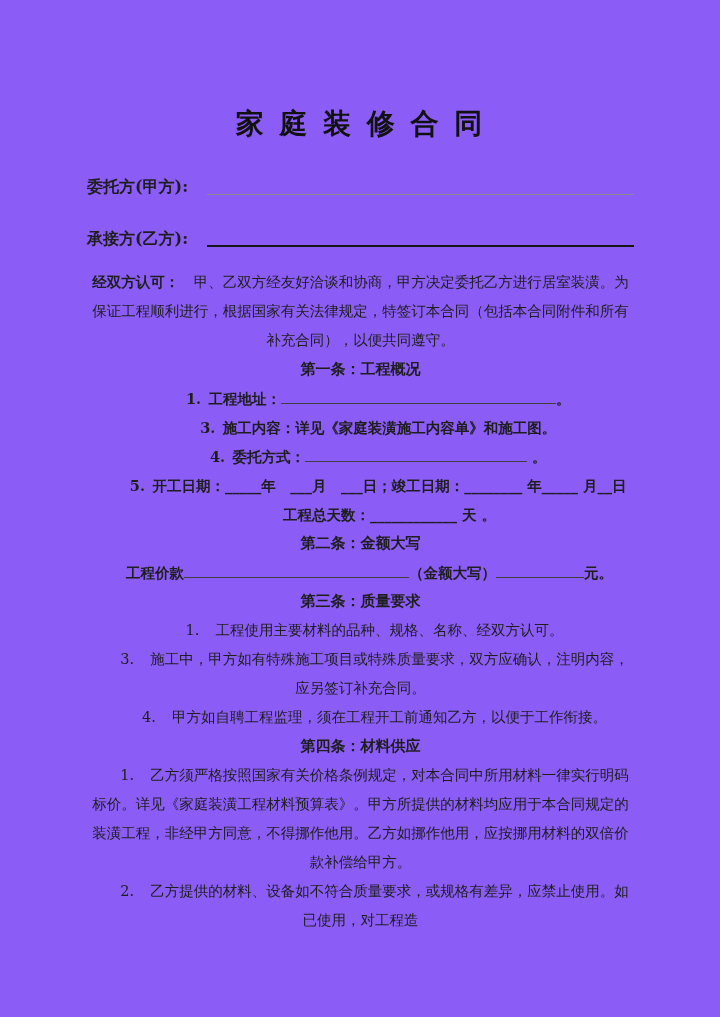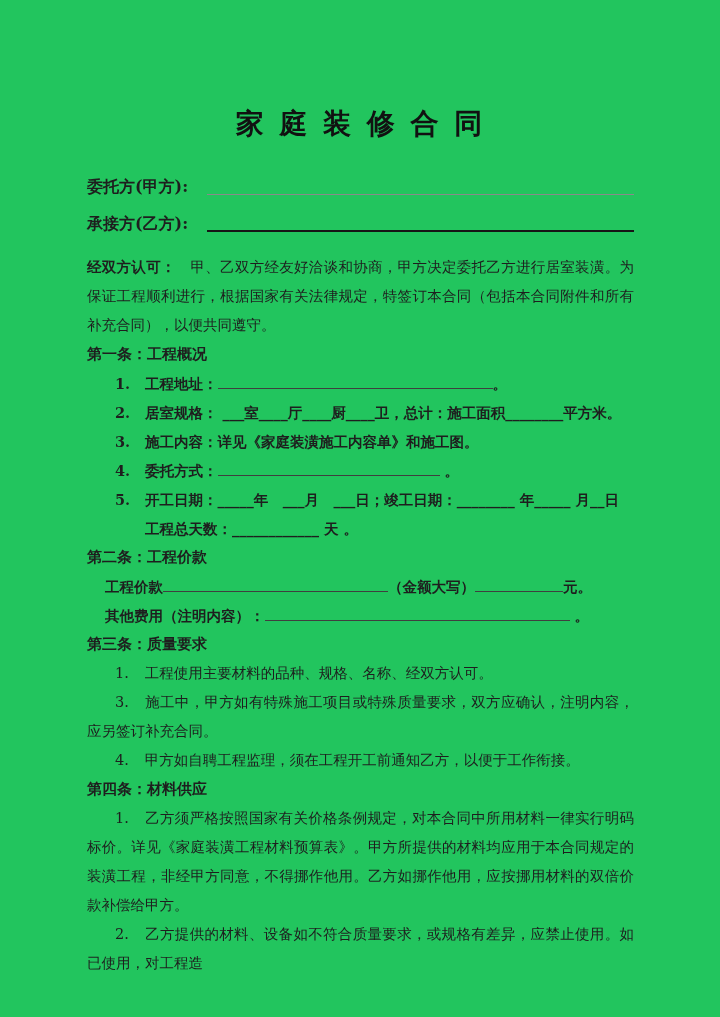"家 庭 装 修 合" .page { background: #22c55e -> #8b5cf6 }
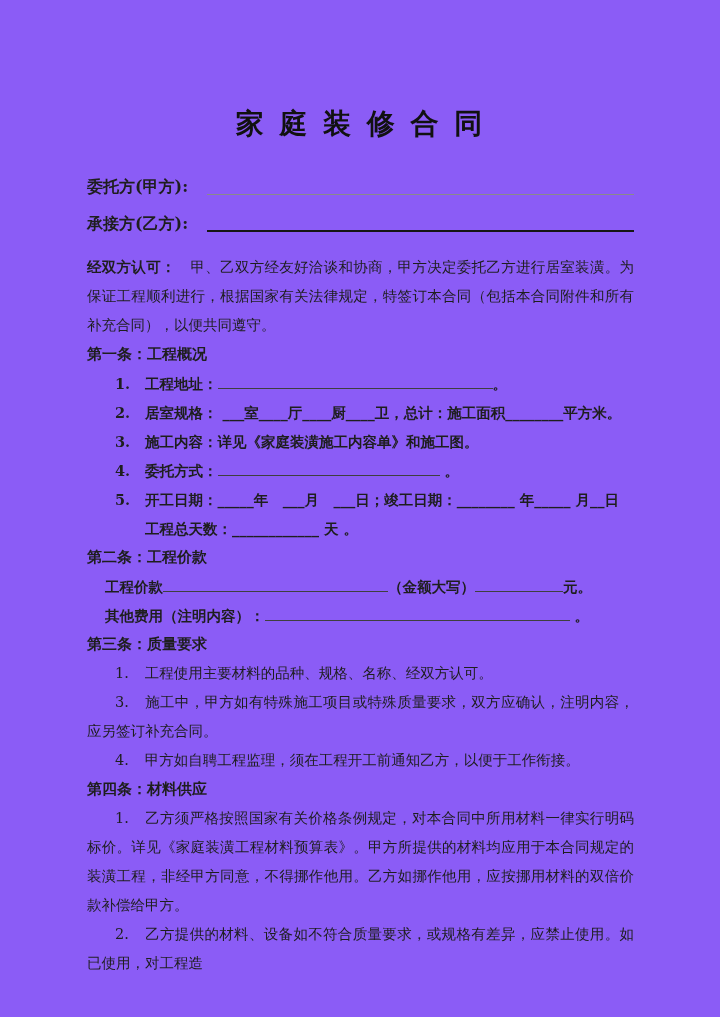"承接方(乙方):" .party-row.b { margin-top: 13px -> 28px }
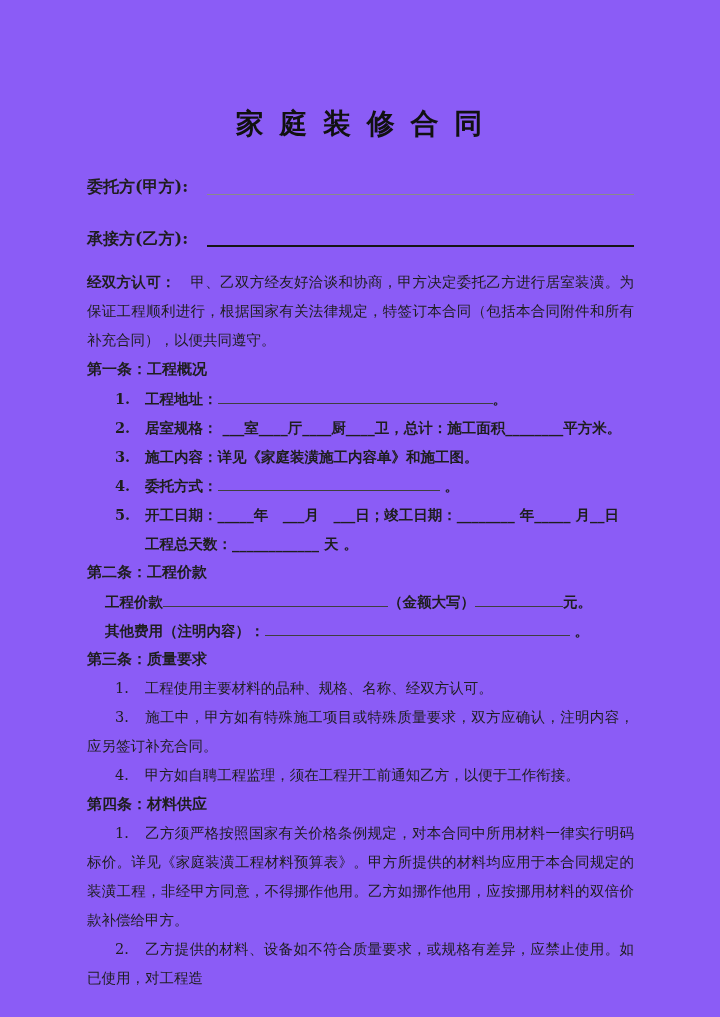"第一条：工程概况" .doc p { text-align: none -> center }
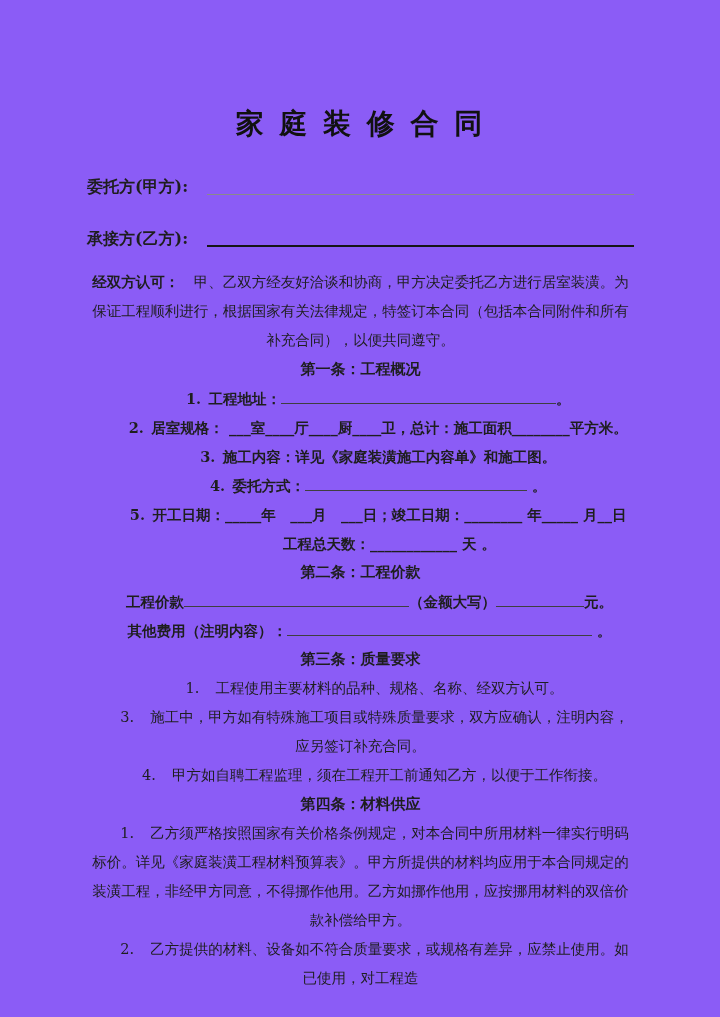"2. 居室规格：" p.item { html: <p><span>2.</span><span>居室规格： ___室____厅____厨____卫，总计：施工面积________平方米。</span></p> -> none }
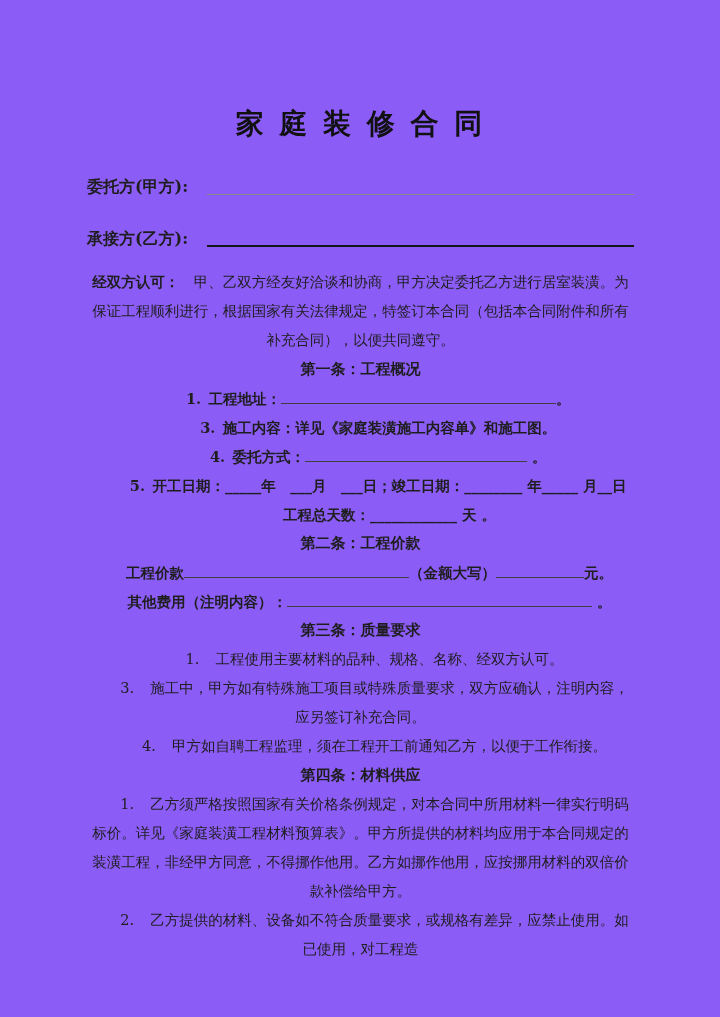"第二条：工程价款" p.heading { text: 工程价款 -> 金额大写 }
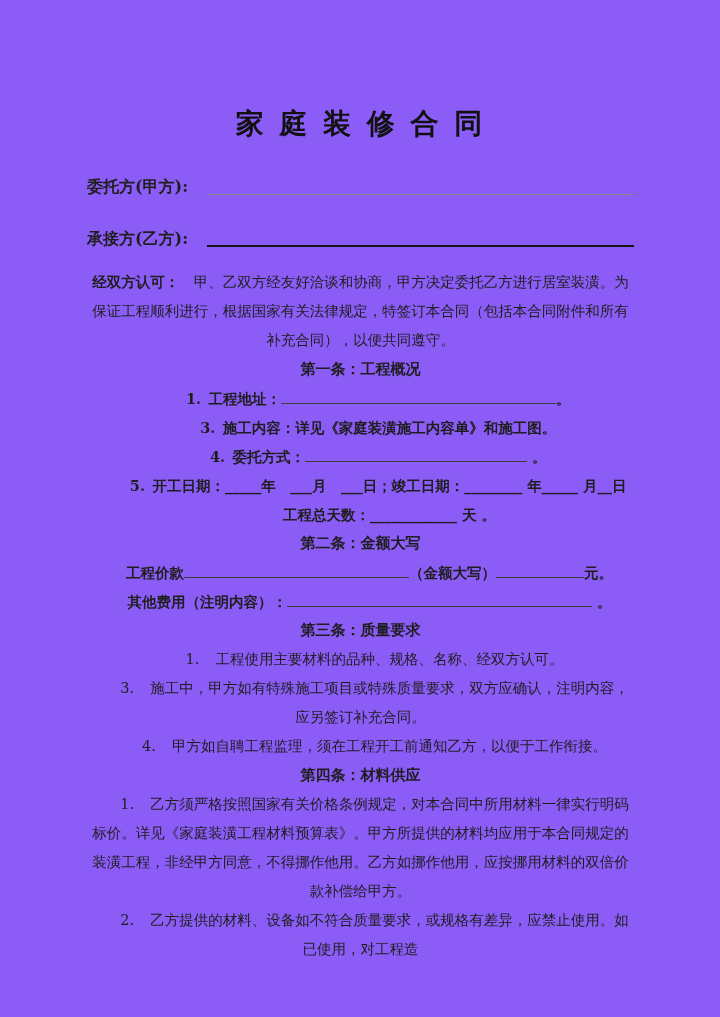"其他费用（注明内容）： 。" p.s2line { html: <p><span>其他费用（注明内容）：</span><span></span><span> 。</span></p> -> none }
